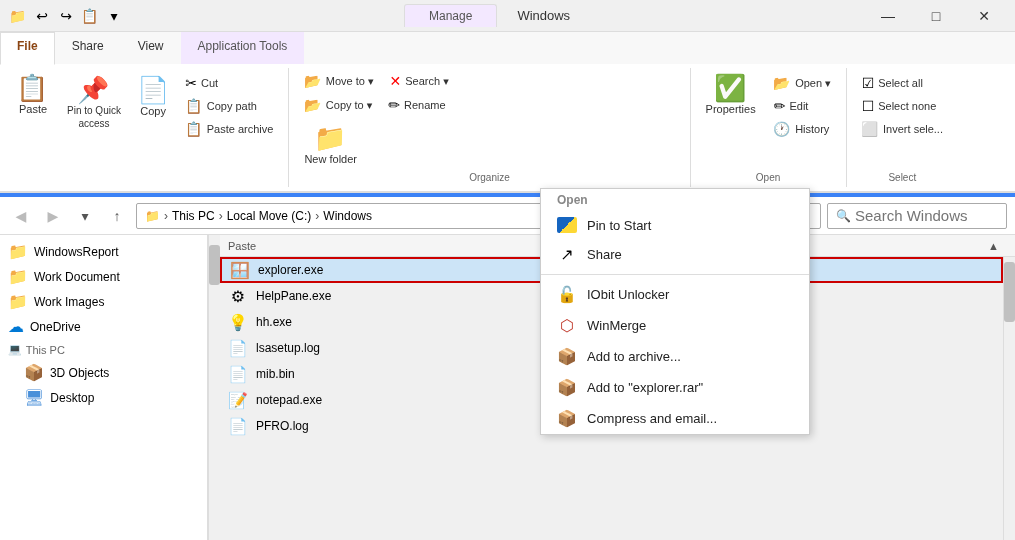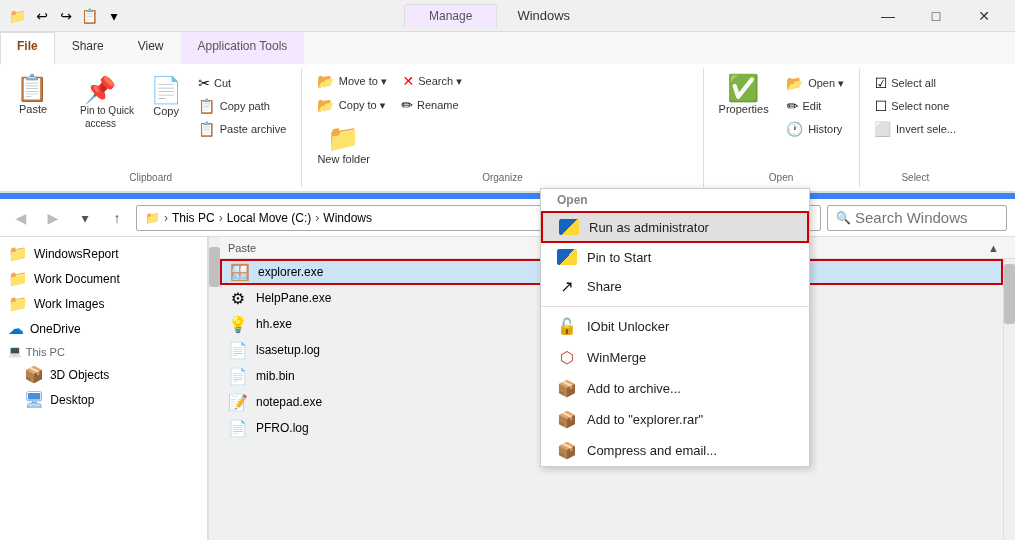"File" .ribbon { border-bottom: 6px solid #3b82f6 -> 4px solid #3b82f6 }
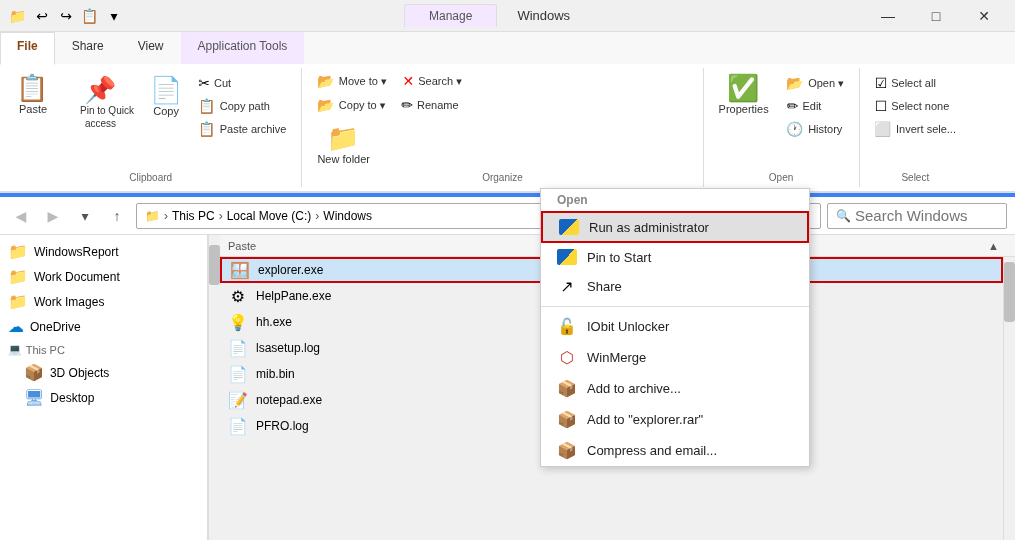"Pin to Quick" span.label { margin-left: 13px -> none }
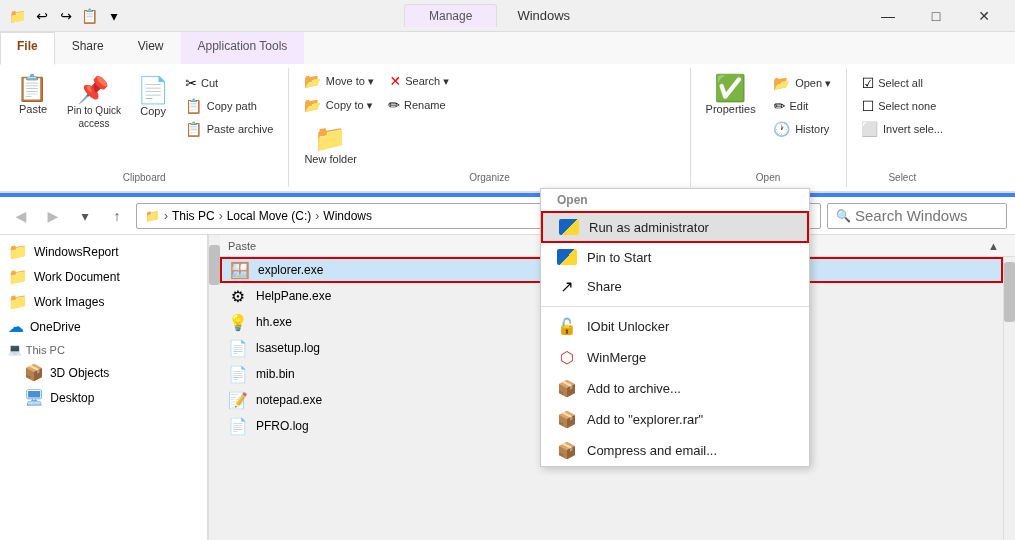"Clipboard" div.ribbon-group-label { html: <div>Clipboard</div> -> none }
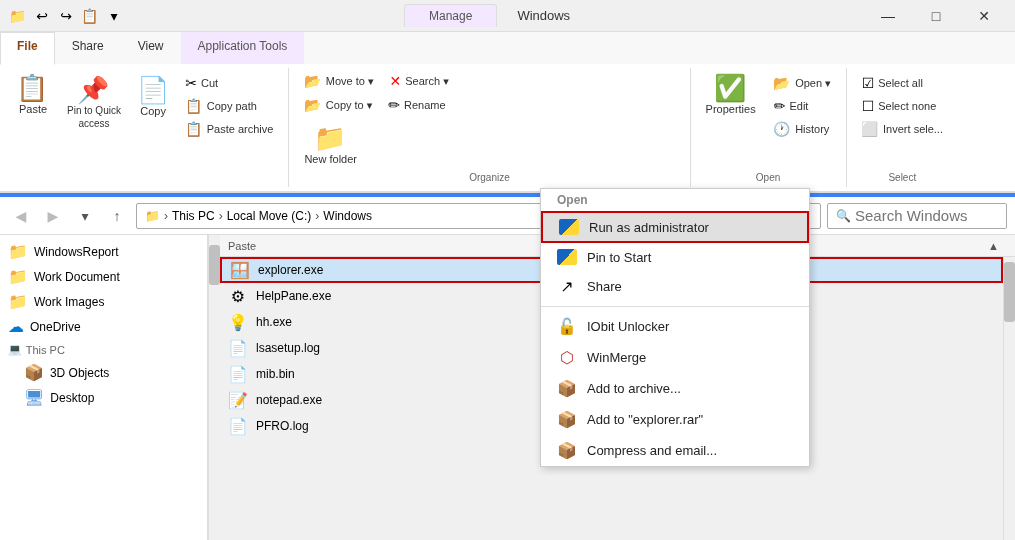"Run as administrator" div.ctx-item { html: <div> <span></span> <span>Run as administrator</span> </div> -> none }
